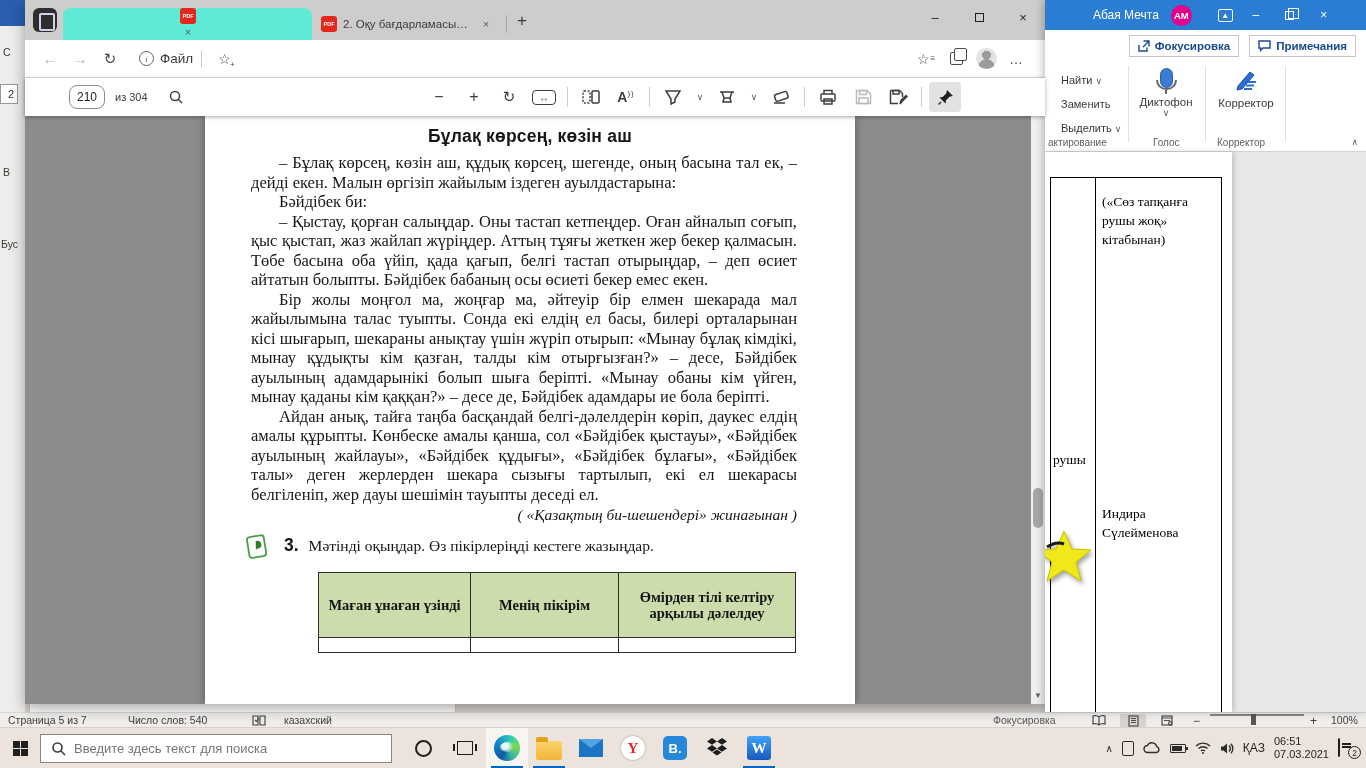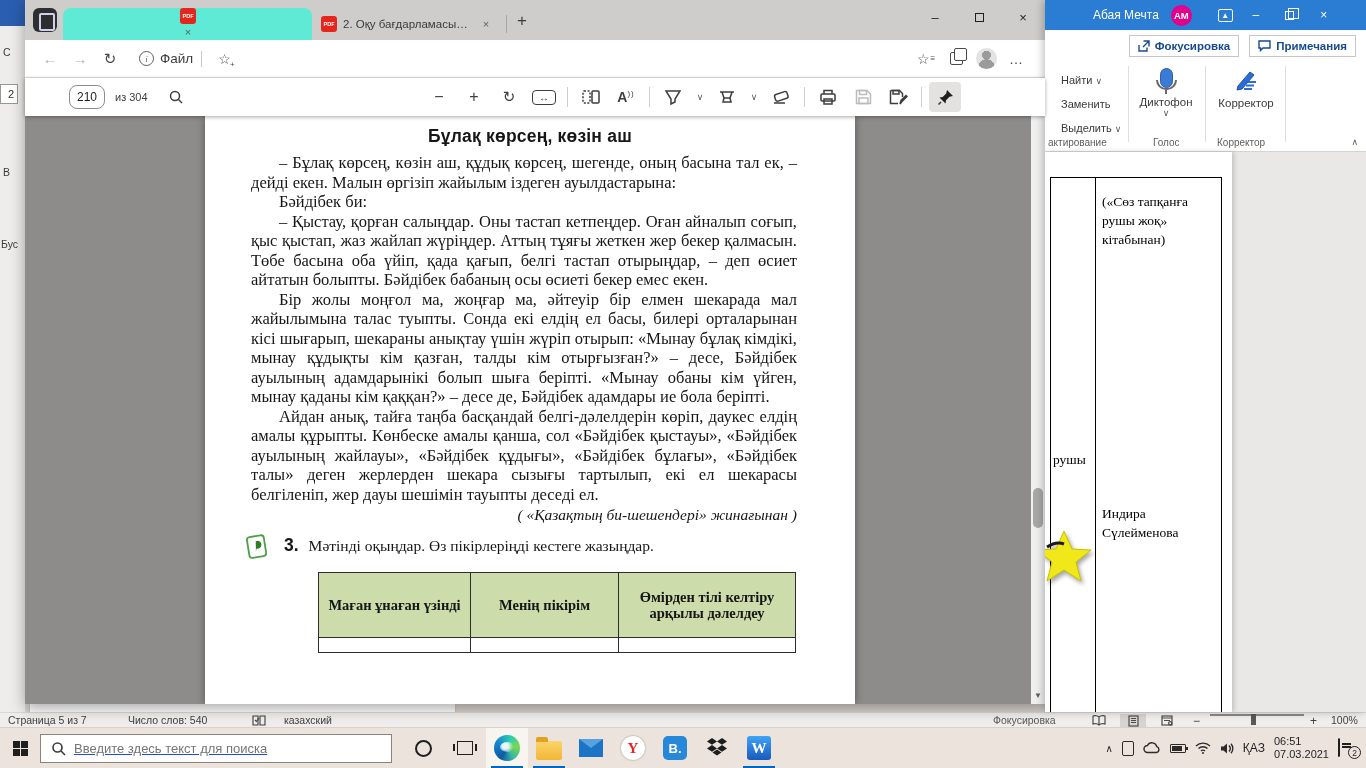"Введите здесь текст для поиска" .searchbox input { text-decoration: underline -> none }
